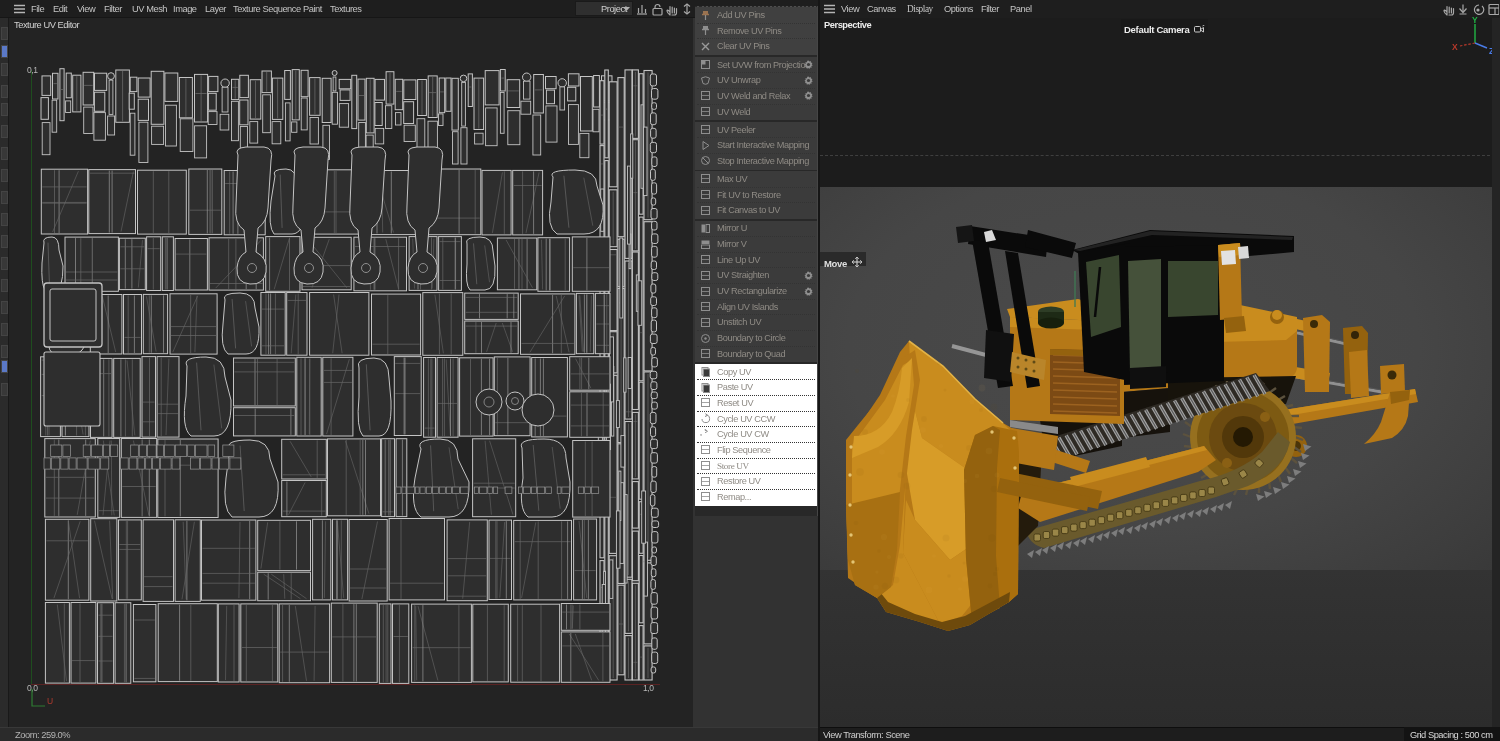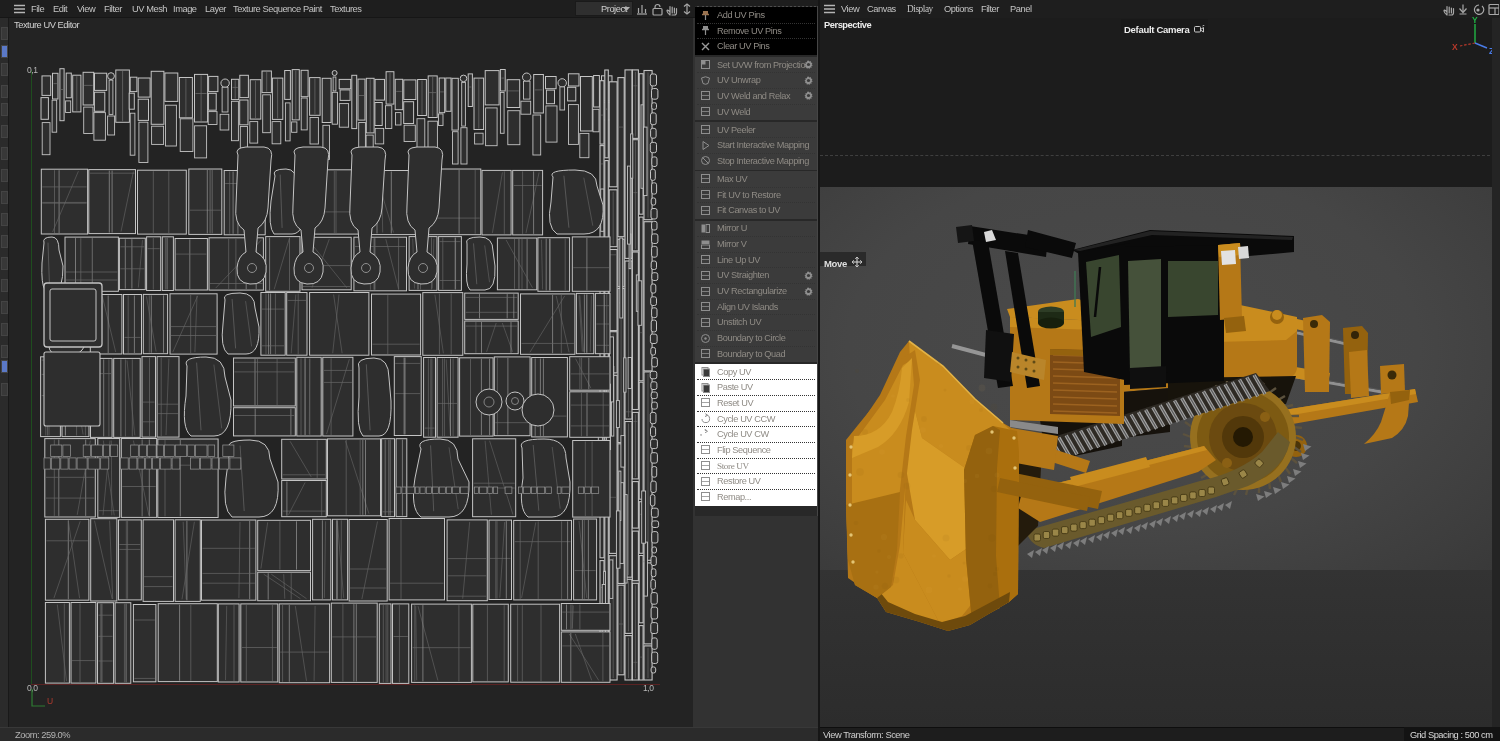"Add UV Pins" div { background: #000000 -> #404040 }
